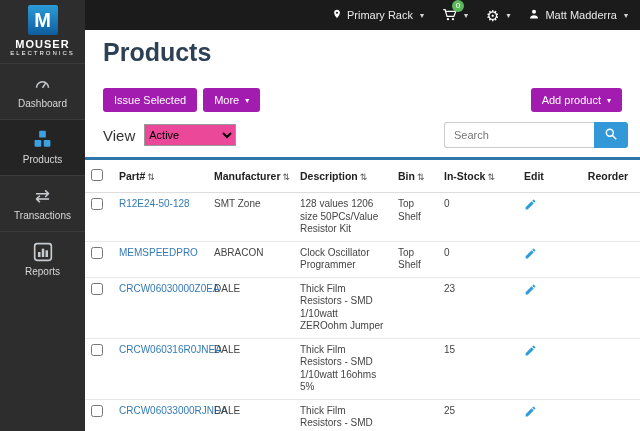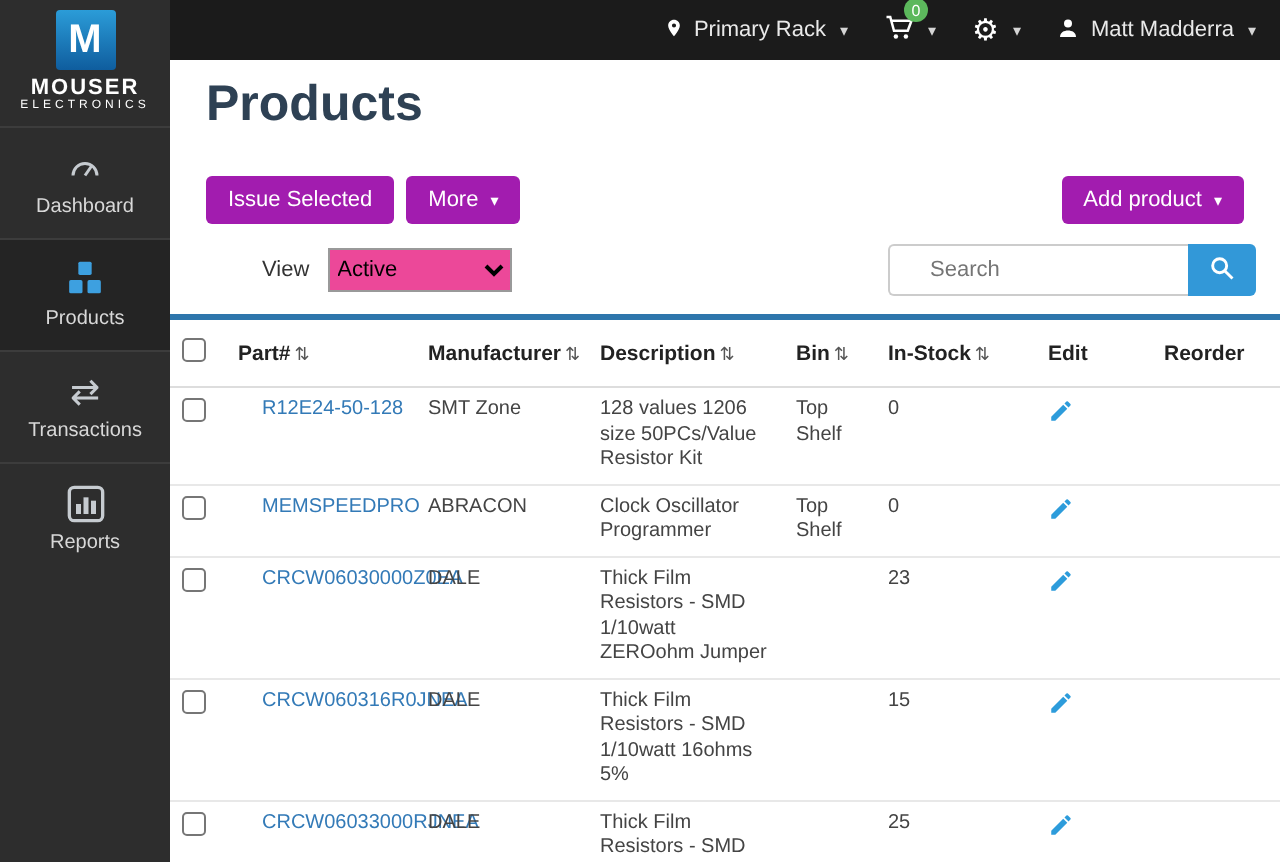"View" .view-label { font-size: 11px -> 15px; margin-left: 28px -> none }
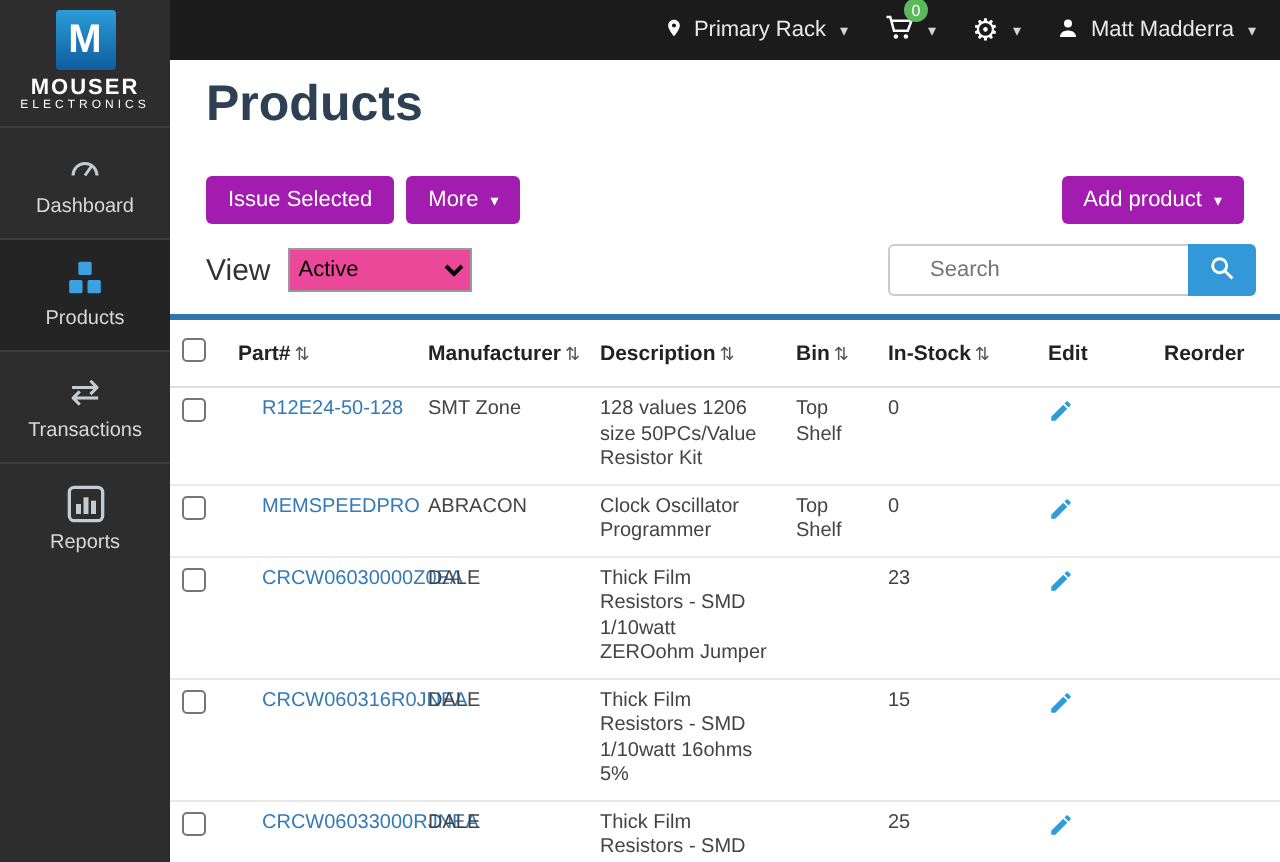"Search" .search-input { padding: 0 20px -> 0 9px }
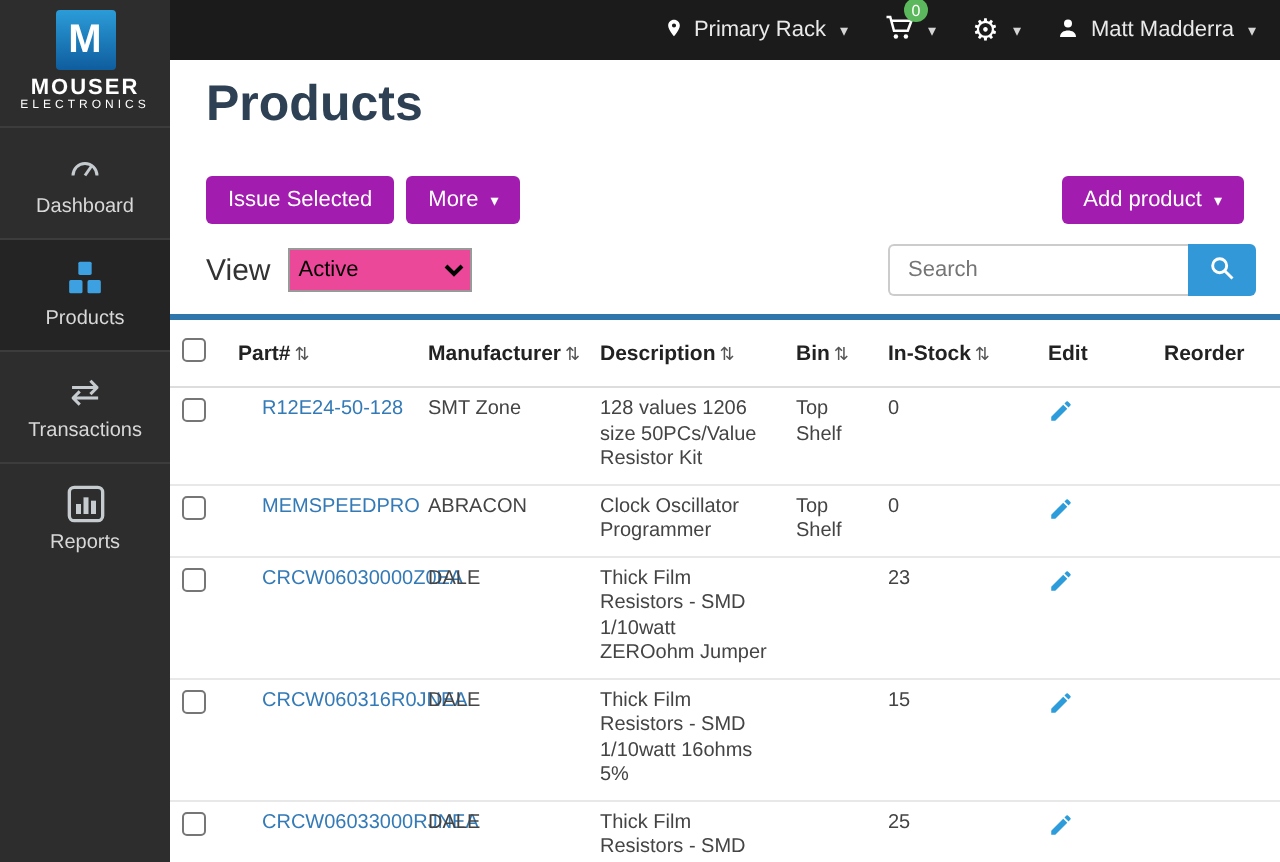"Reorder" th.reorder, td.reorder { text-align: left -> center }
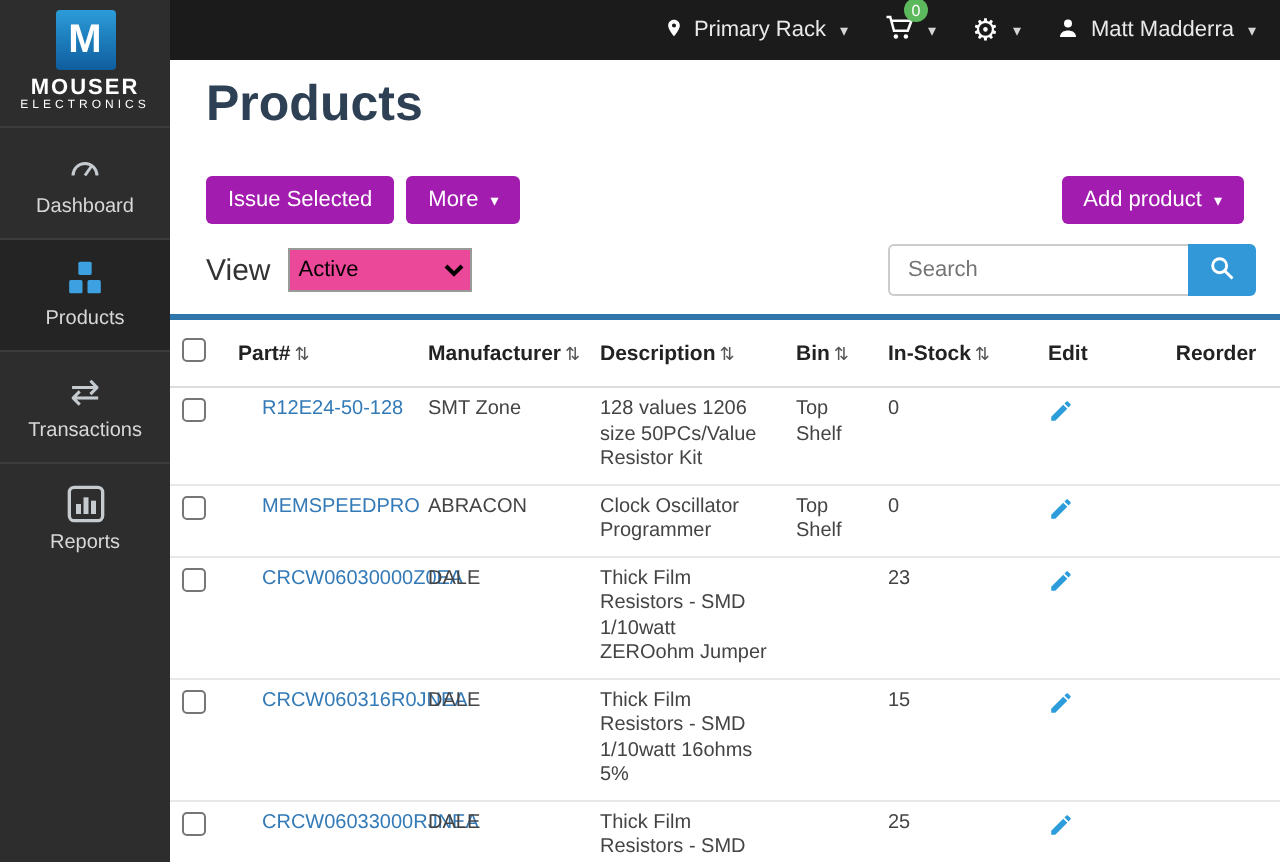"R12E24-50-128" td.part a { margin-left: 12px -> none }
